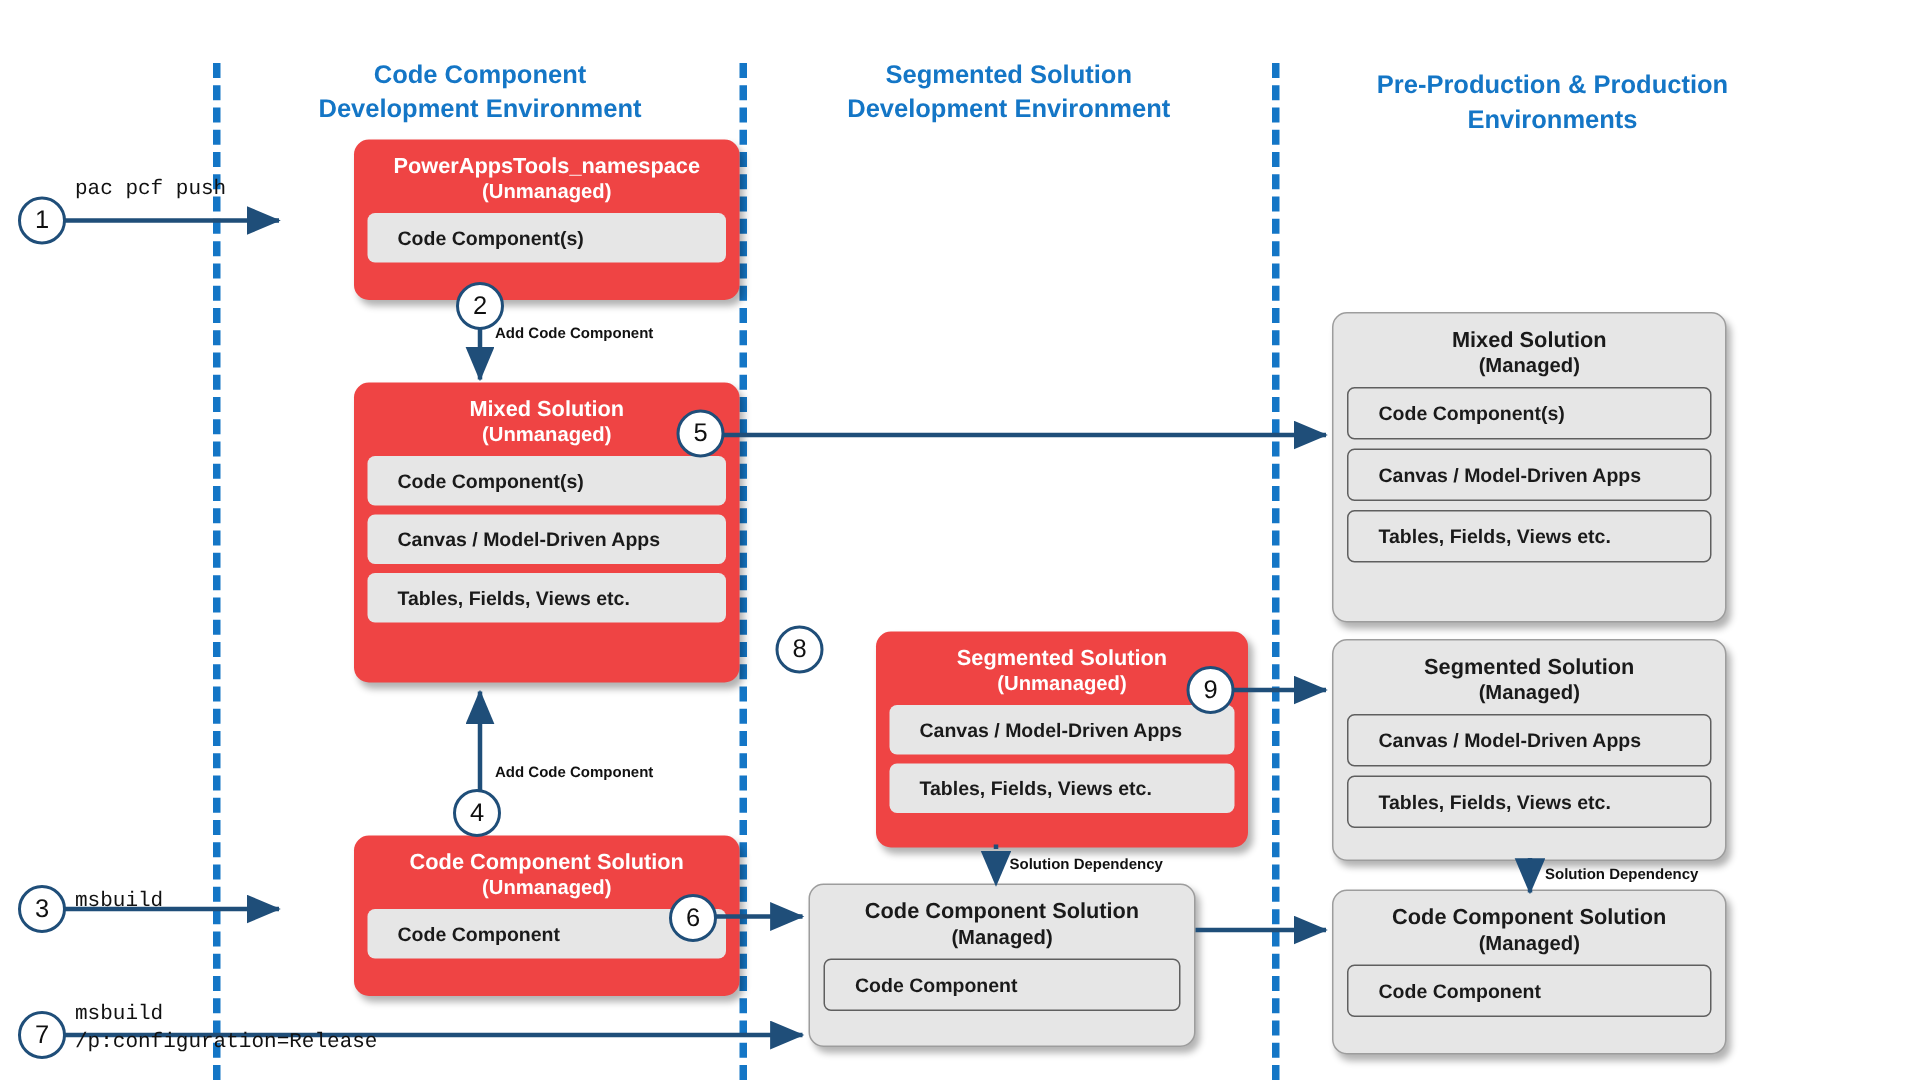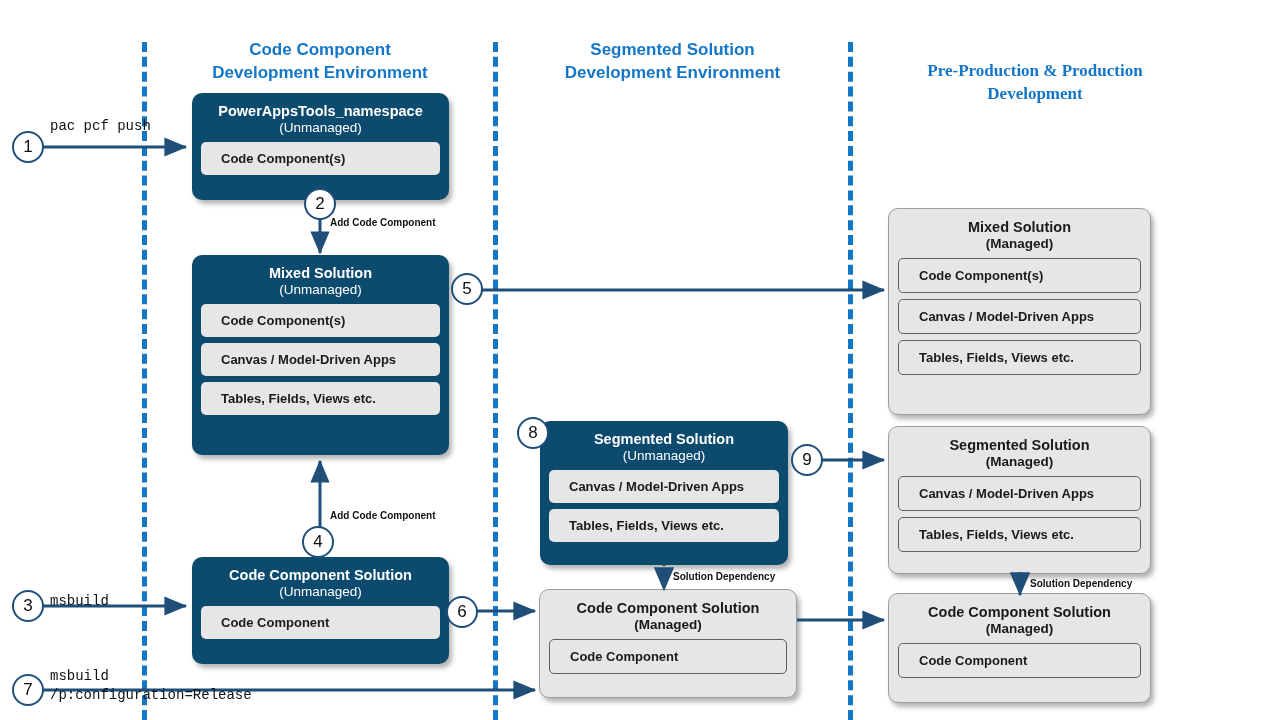"Pre-Production & Production" div.lane-title { font-family: Liberation Serif, serif -> none; top: 60px -> 46px }
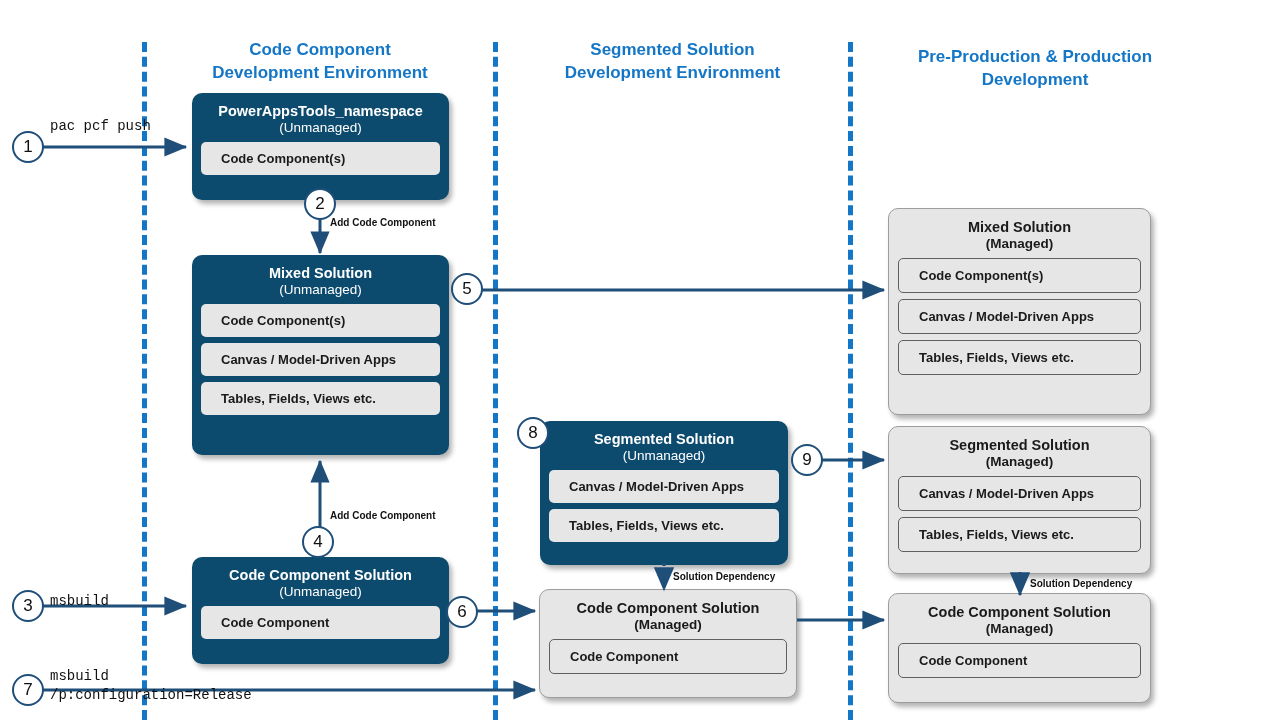"Development" div { text: Development -> Environments }
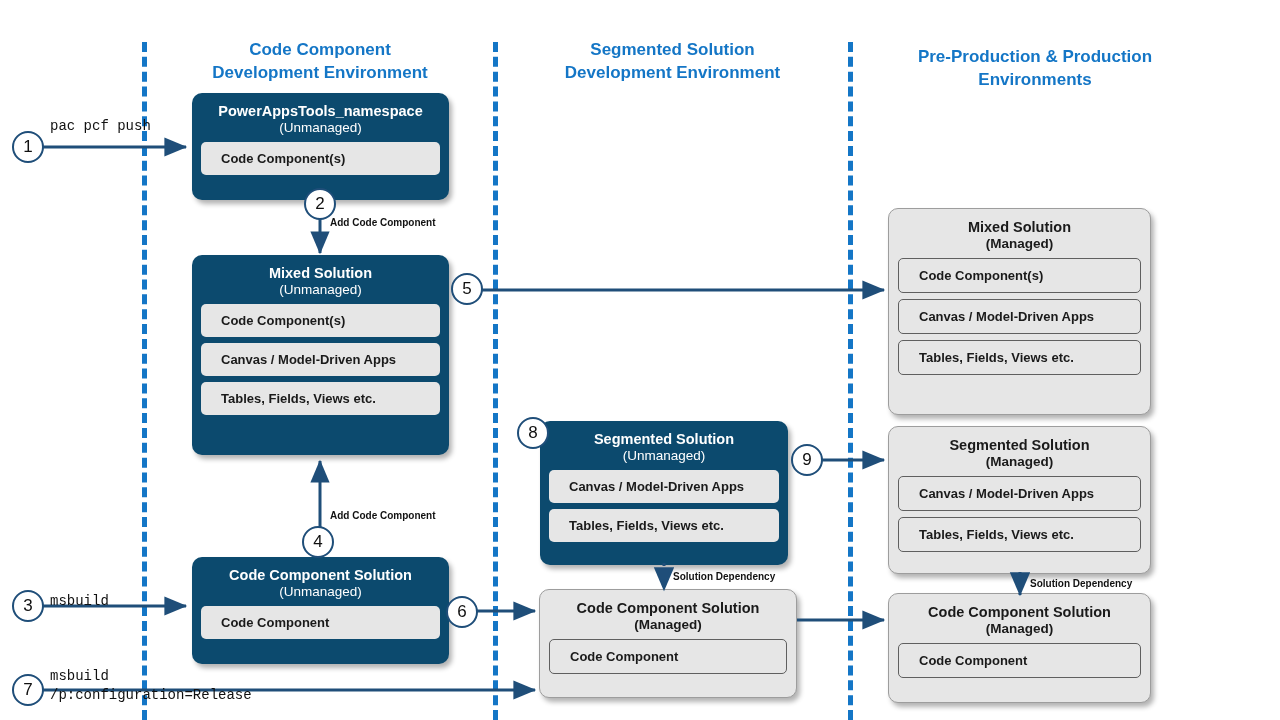"PowerAppsTools_namespace" .sol.unmanaged { background: #0c4a6e -> #ef4444; margin-left: none -> 44px }
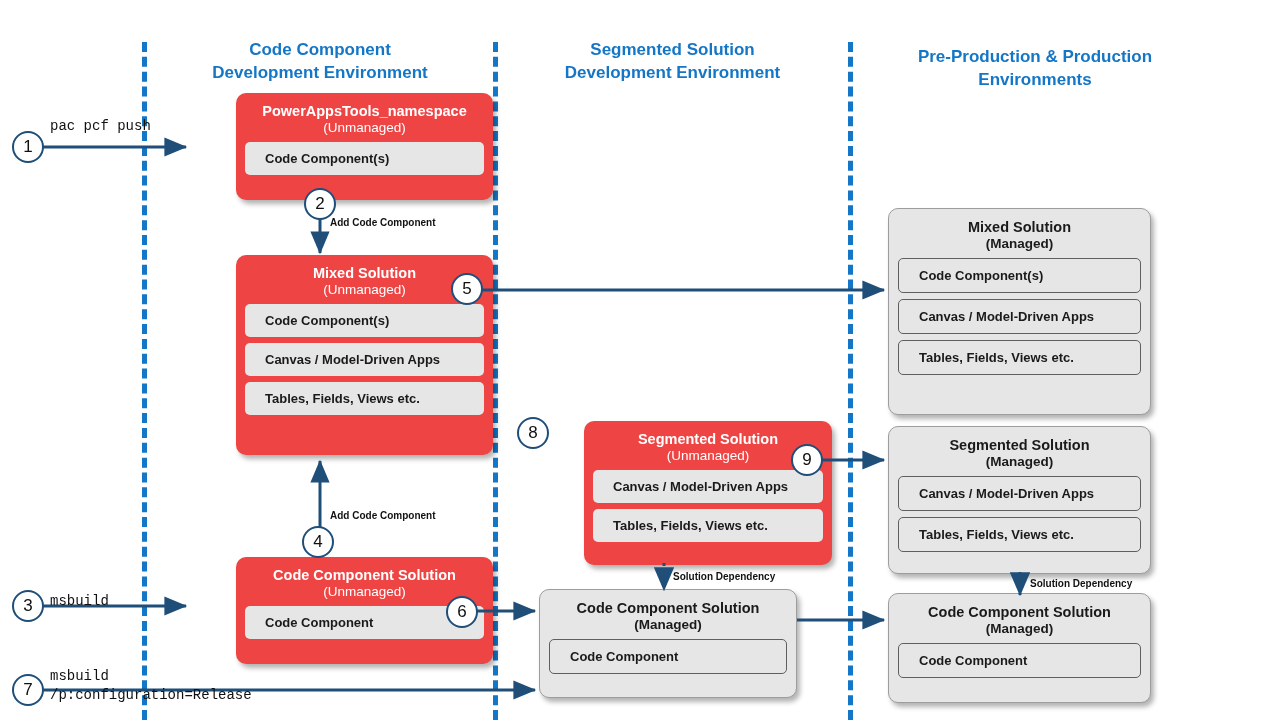"(Unmanaged)" .sol.unmanaged .sol-title .sub { font-weight: normal -> bold }
